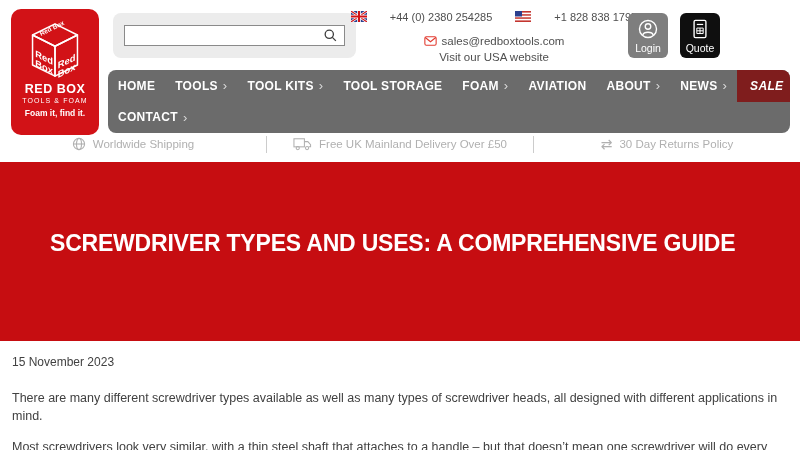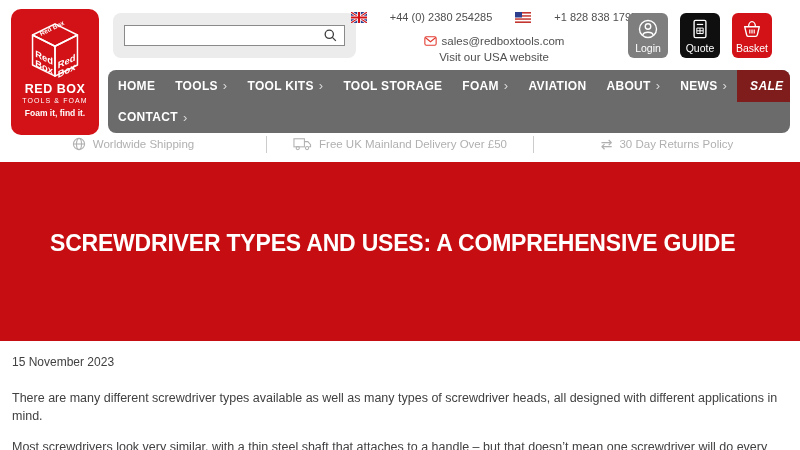"+44 (0) 2380 254285" .contact .row1 { align-items: center -> flex-start }
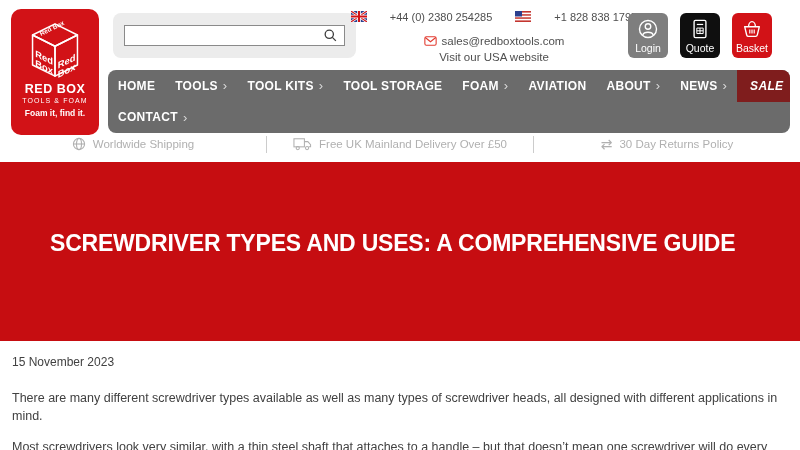"Basket" button.action-btn { html: <button> <svg> <path></path> <path></path> <path></path> </svg> <span>Basket</span> </button> -> none }
